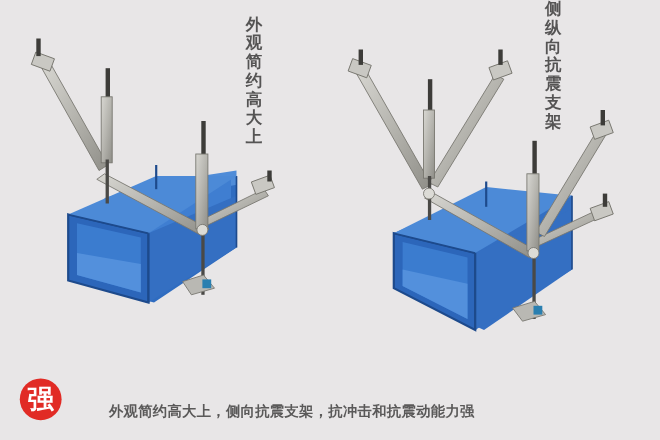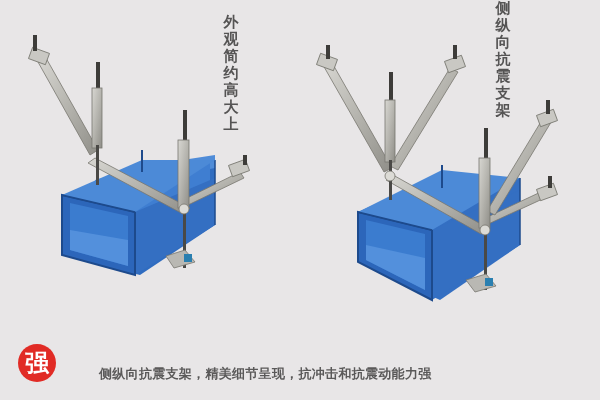"侧纵向抗震支架，精美细节呈现，抗冲击和抗震动能力强" div.caption { text: 侧纵向抗震支架，精美细节呈现 -> 外观简约高大上，侧向抗震支架 }
